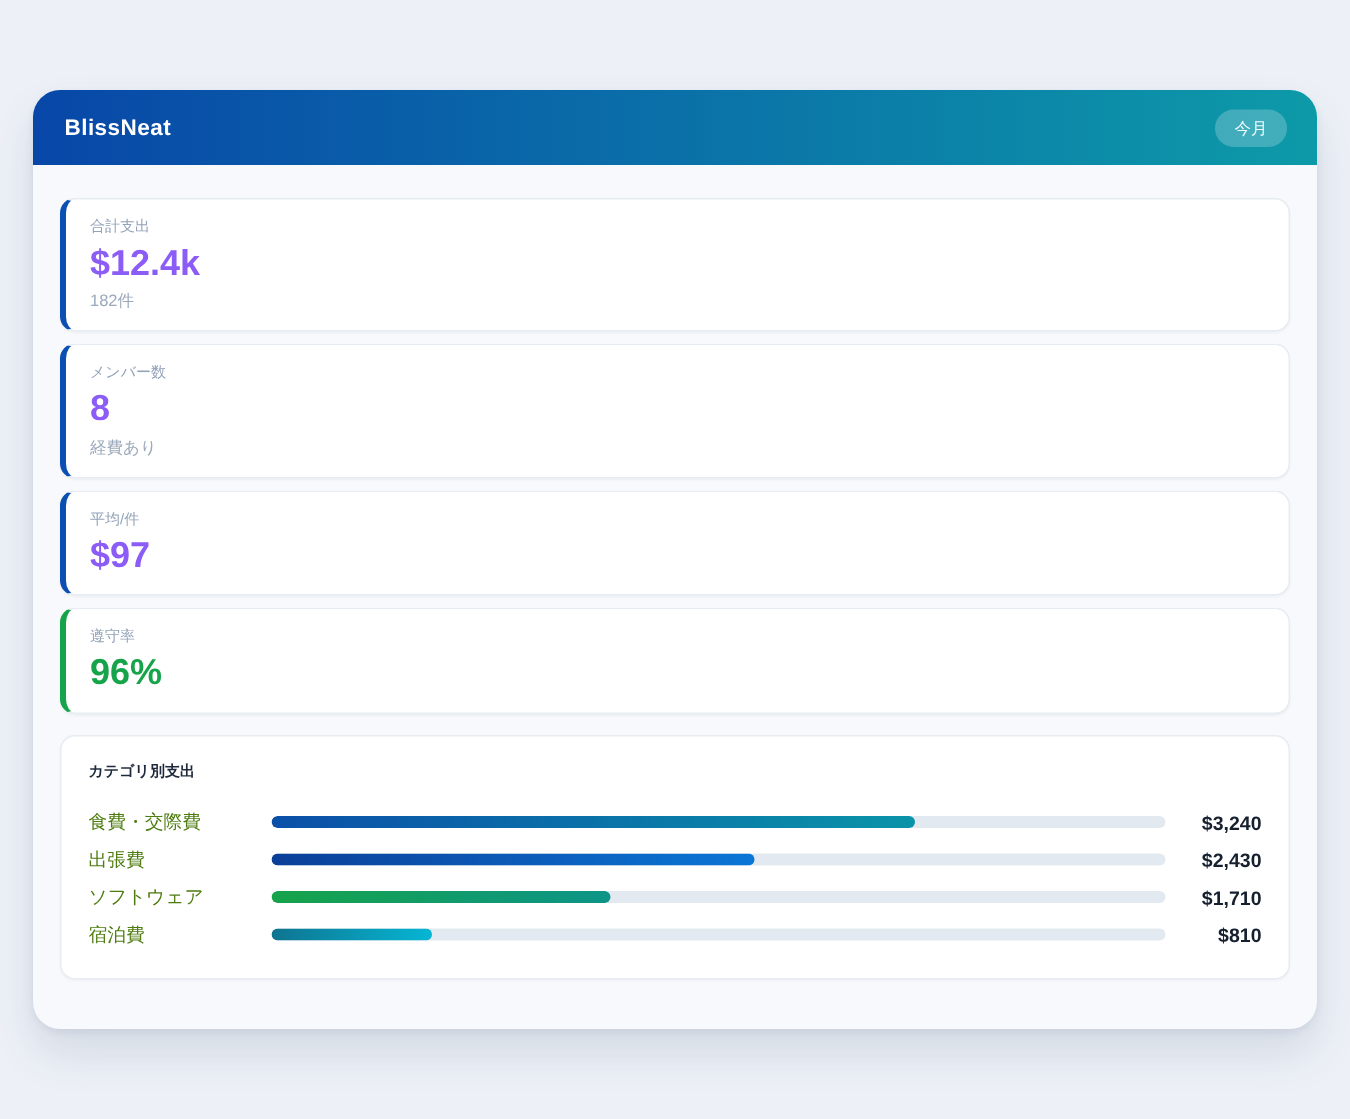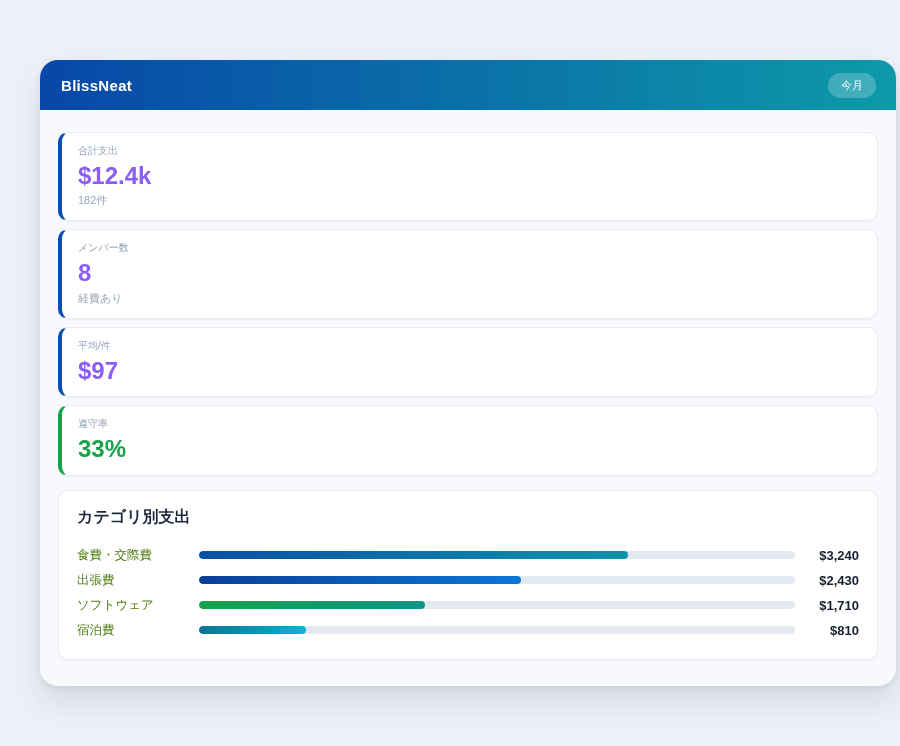"BlissNeat" .app { left: 40px -> 22px }
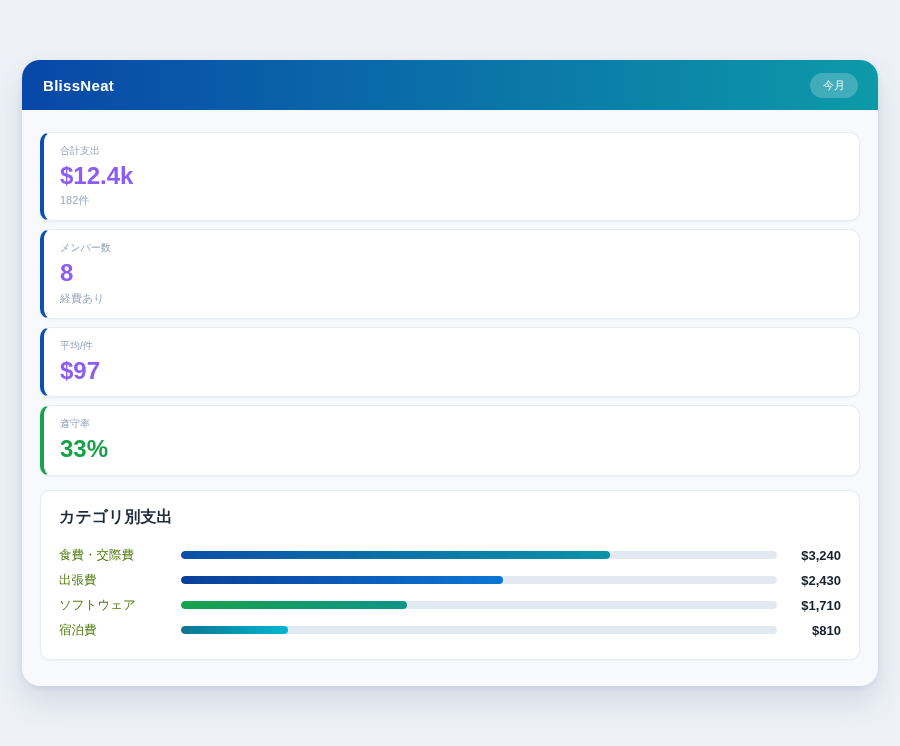"33%" div.stat-value { text: 33% -> 96% }
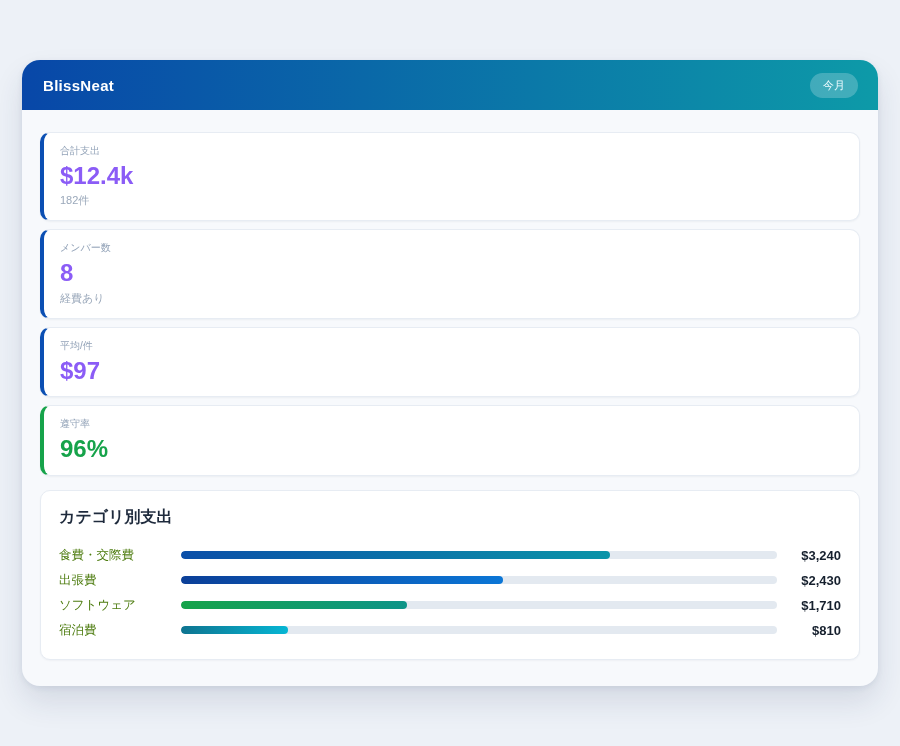"カテゴリ別支出" .cat-title { font-size: 16px -> 10px }
